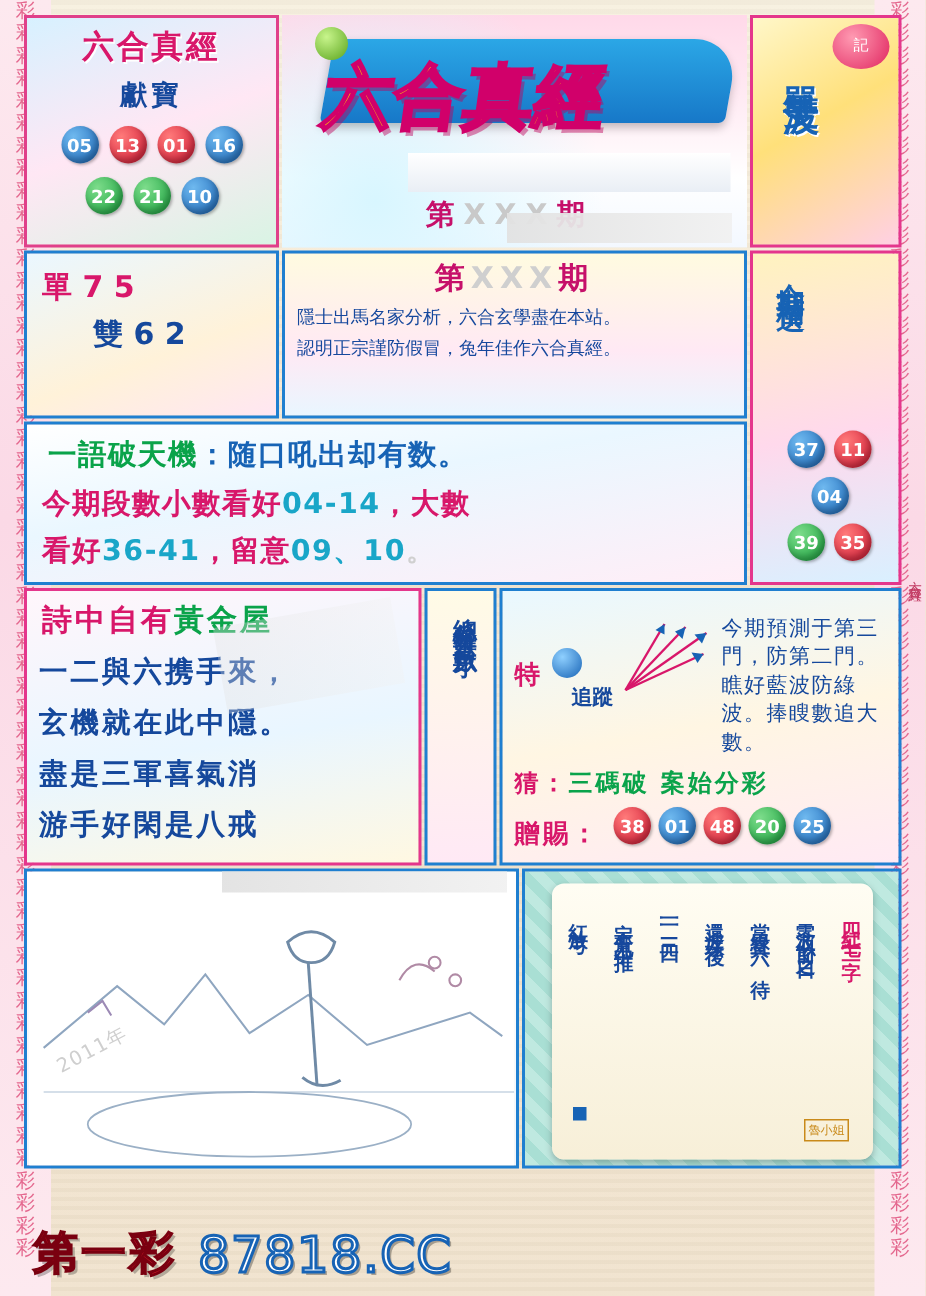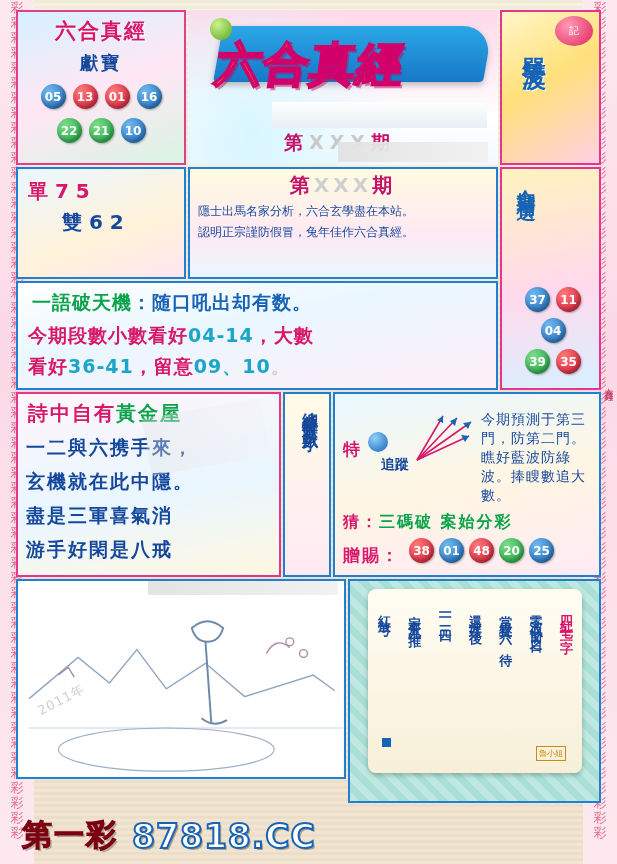"魯小姐" #box-scroll { height: 224px -> 200px }
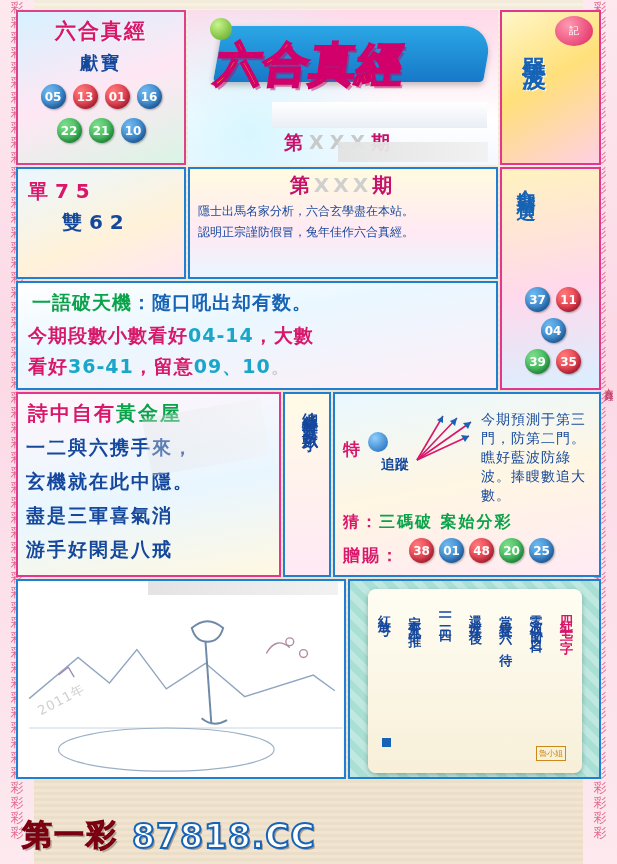"87818.CC" .footer .url { font-weight: bold -> normal }
